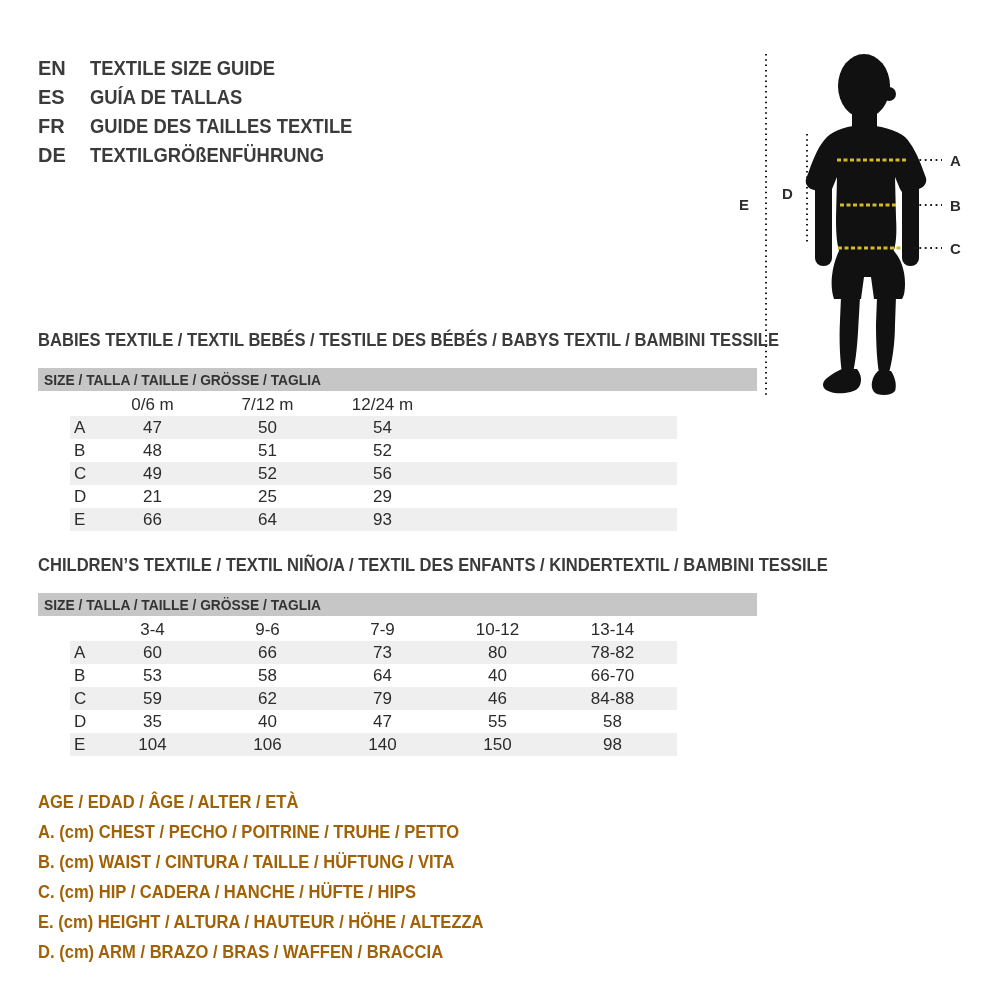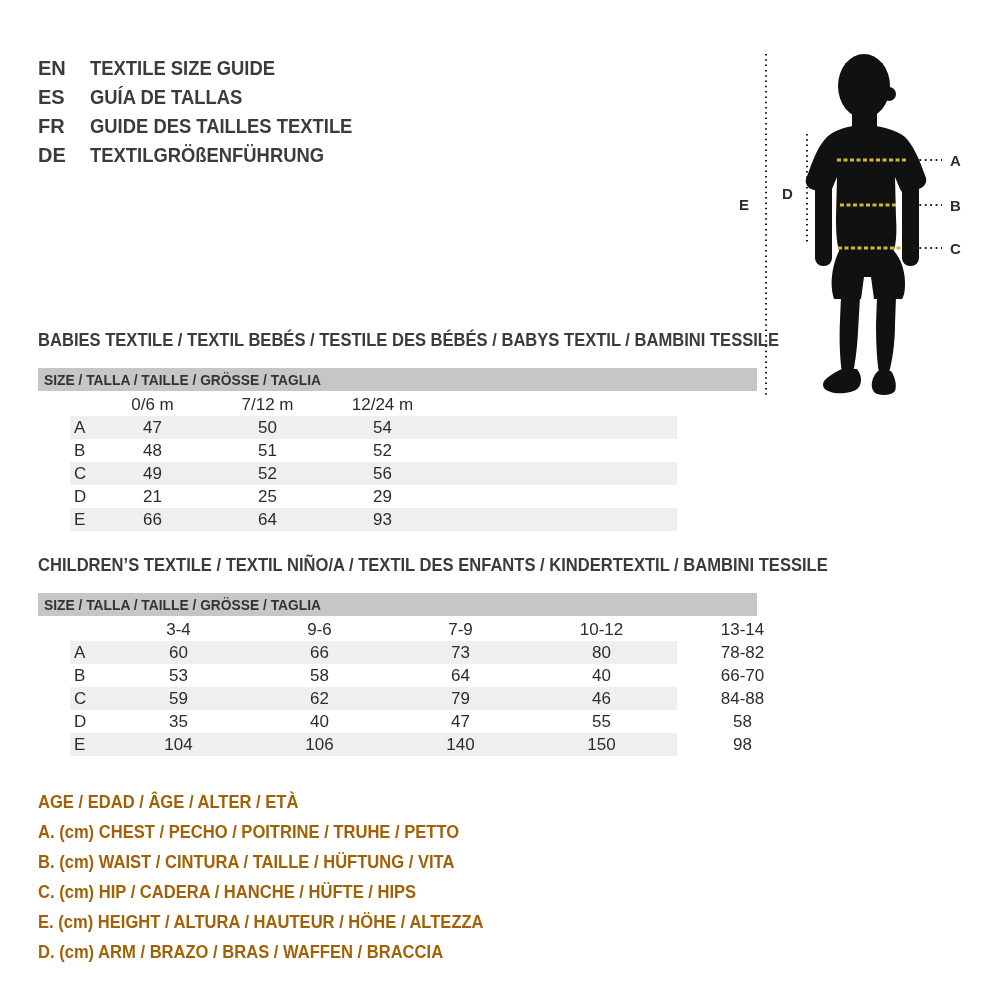"3-4" .g5 { gap: 26px -> none }
